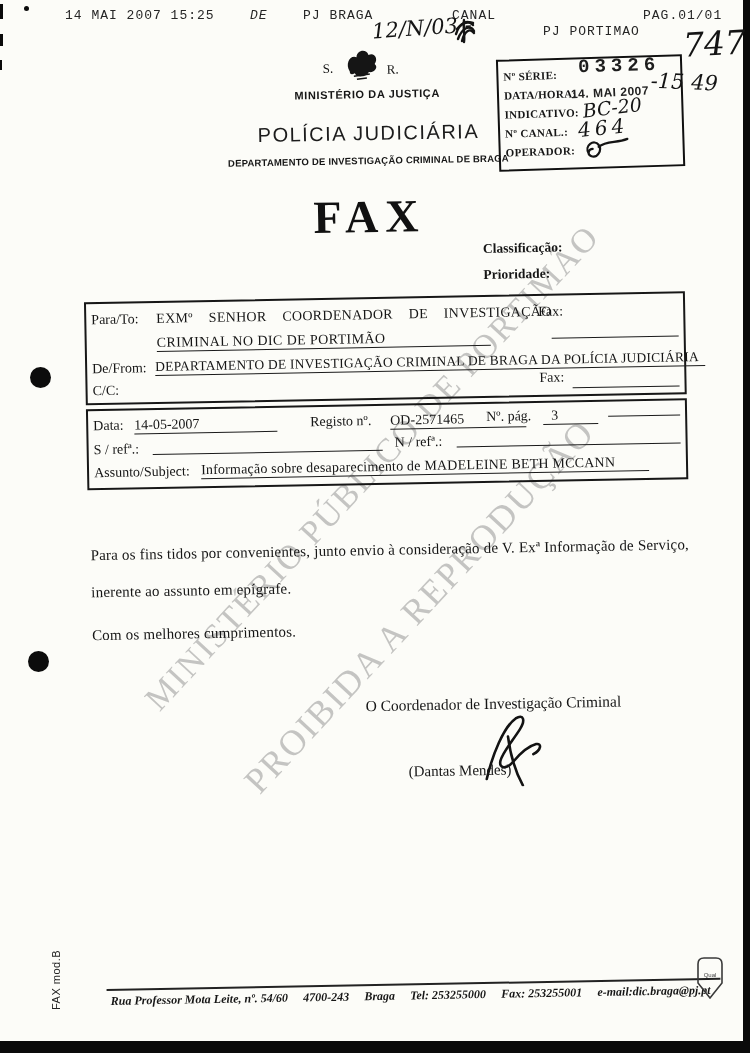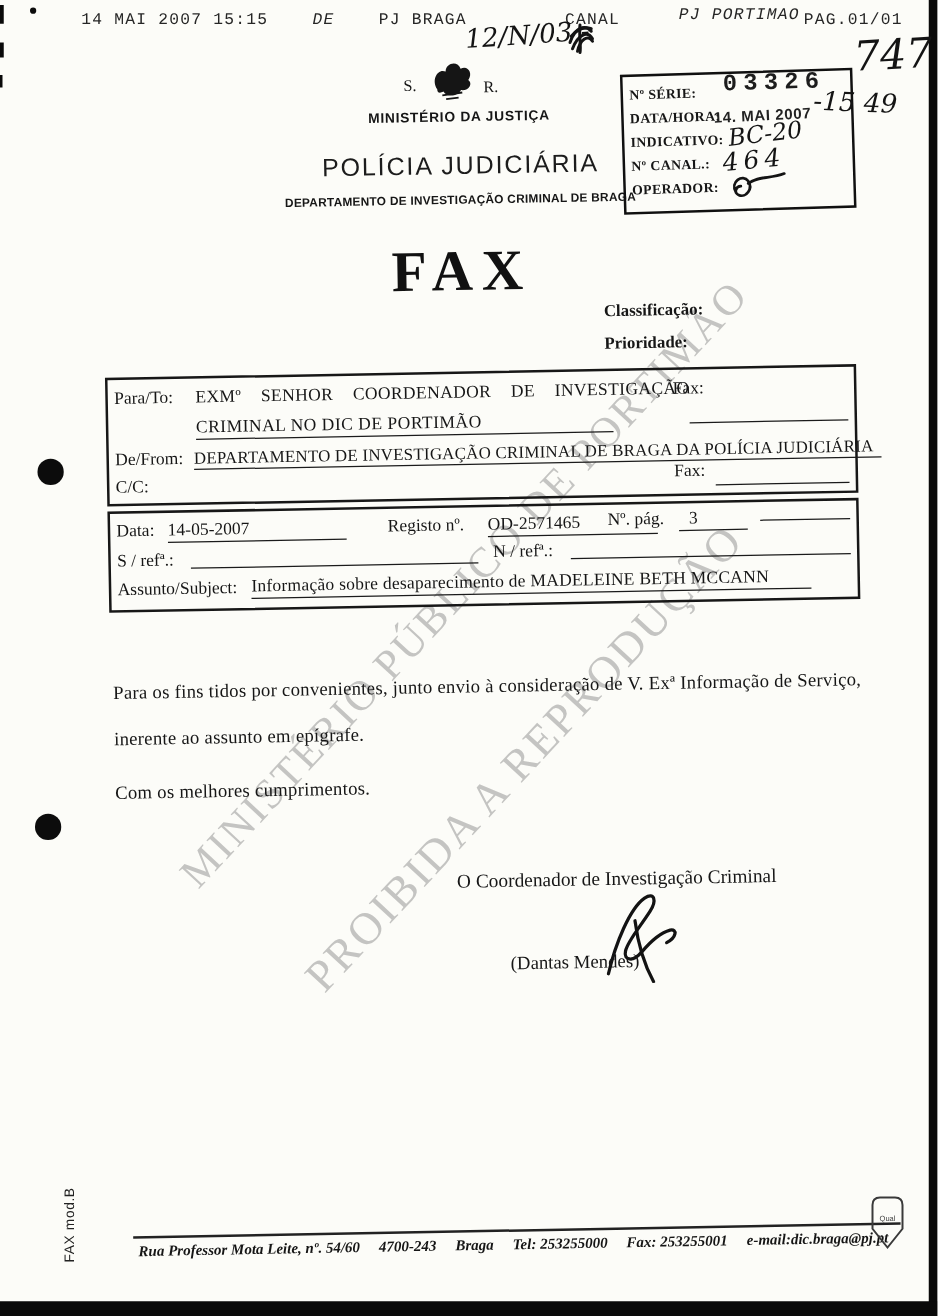"14 MAI 2007 15:15" div.abs { text: 15:15 -> 15:25 }
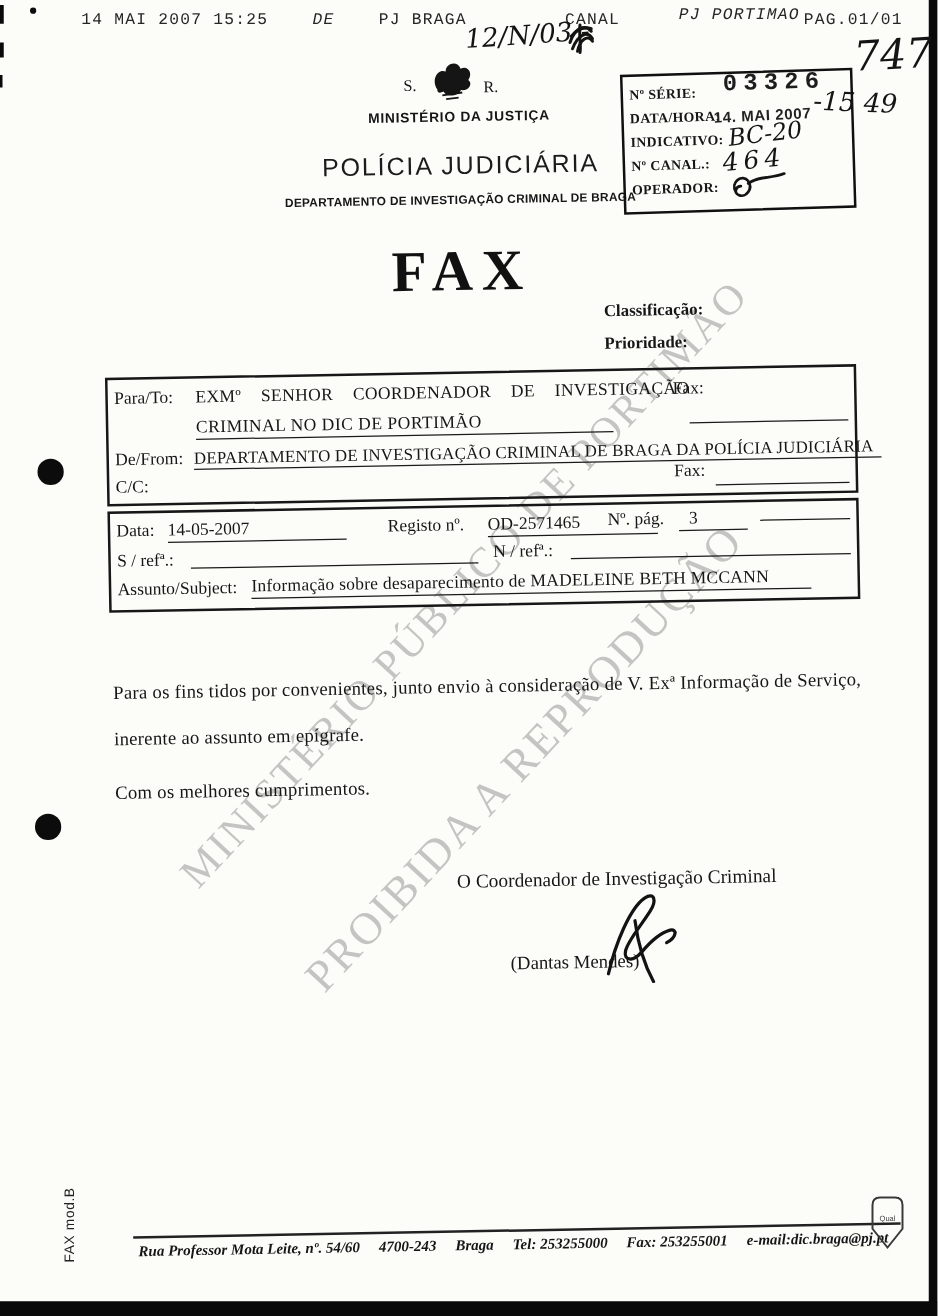"PJ PORTIMAO" div.abs { font-style: italic -> none; top: 4px -> 24px }
